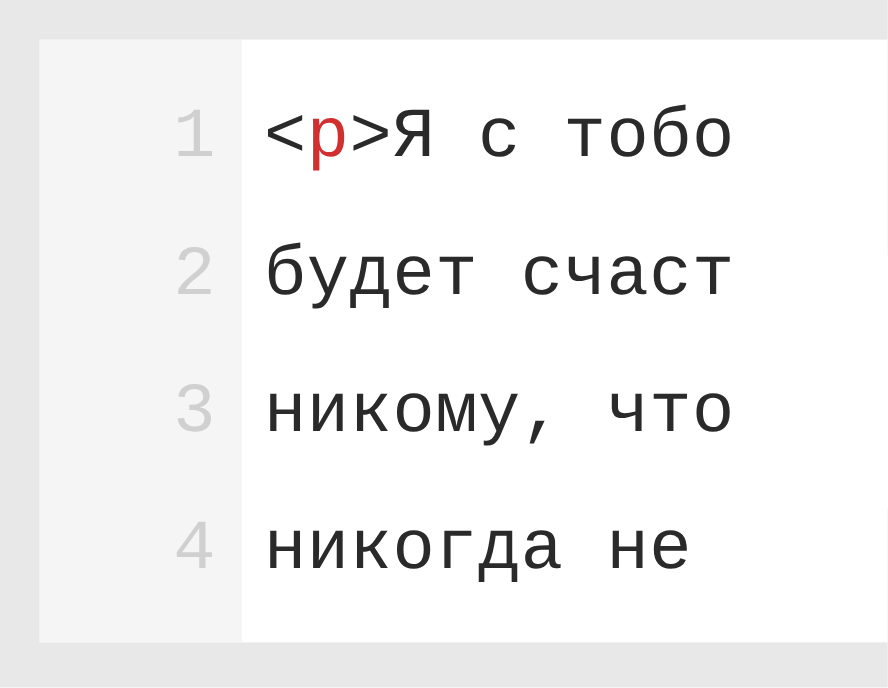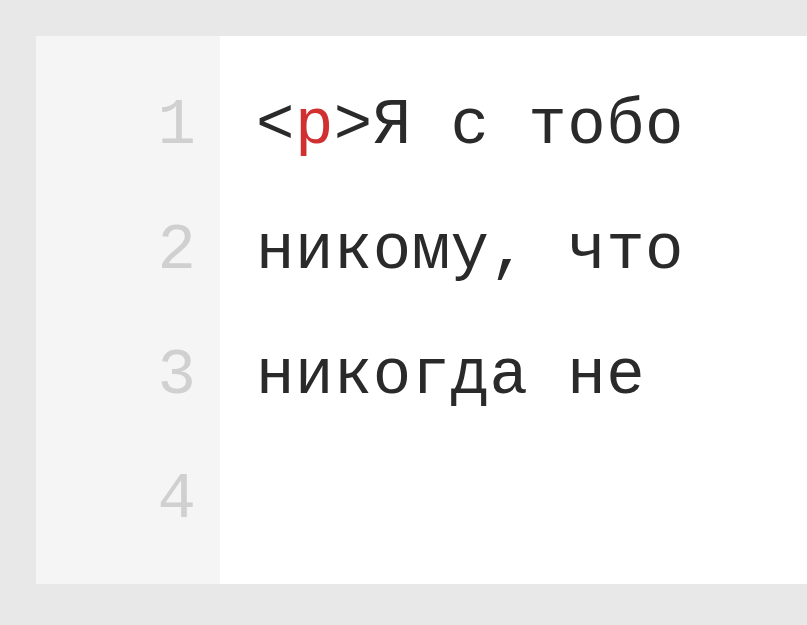"<p>Я с тобо" .code-line { margin-left: 16px -> none }
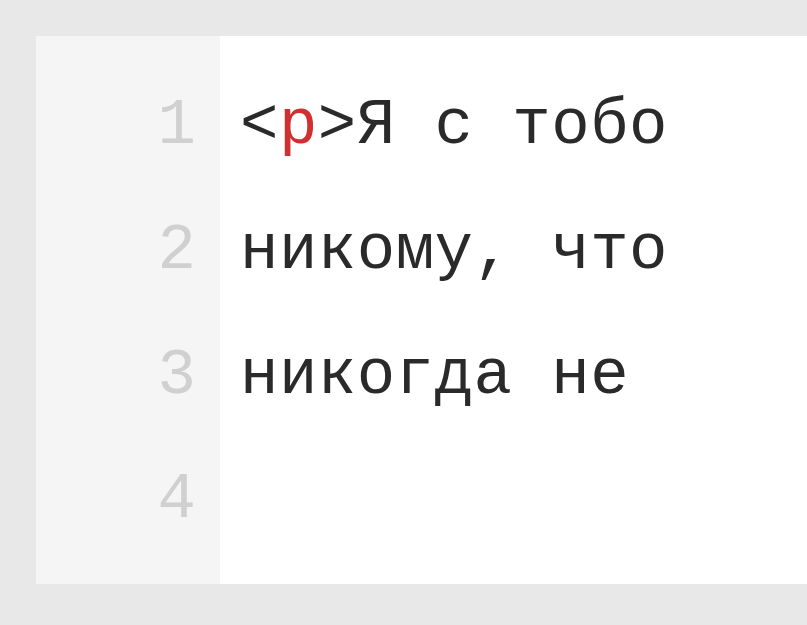"будет счаст" div.code-line { html: none -> <div> <span>будет счаст</span> </div> }
